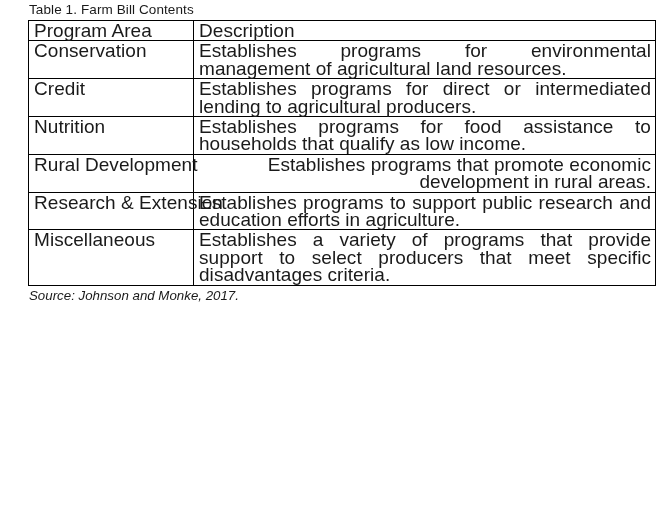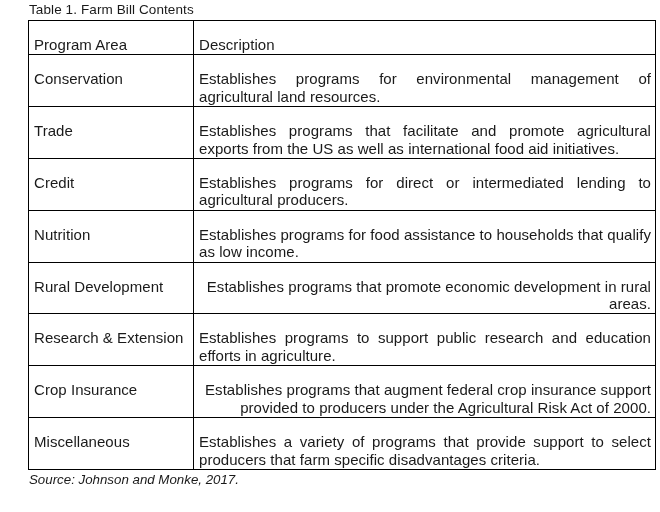"Program Area" table.farm-bill-table th, table.farm-bill-table td { font-size: 15px -> 19px; padding: 15px 4px 1px 5px -> 1px 4px 1px 5px }
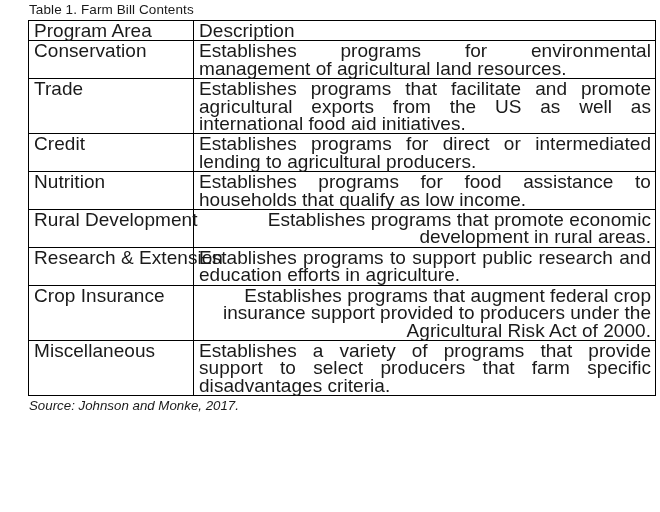"Trade" tr { html: <tr> <td>Trade</td> <td>Establishes programs that facilitate and promote agricultural exports from the US as well as international food aid initiatives.</td> </tr> -> none }
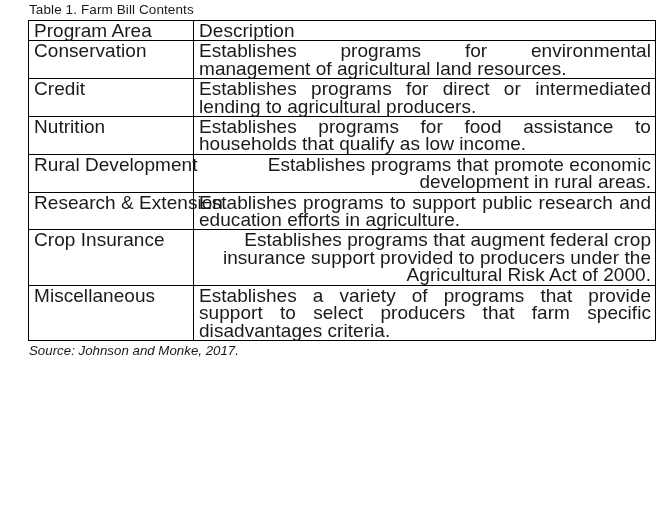"Crop Insurance" tr { html: <tr> <td>Crop Insurance</td> <td>Establishes programs that augment federal crop insurance support provided to producers under the Agricultural Risk Act of 2000.</td> </tr> -> none }
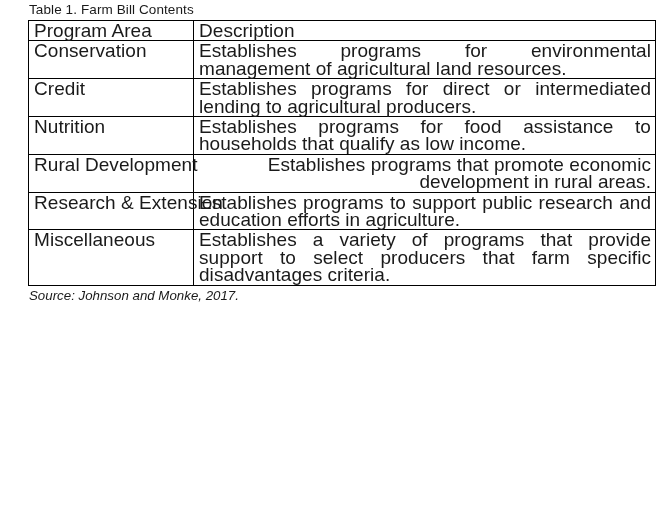"Establishes a variety of programs" td.desc-cell { text: farm -> meet }
